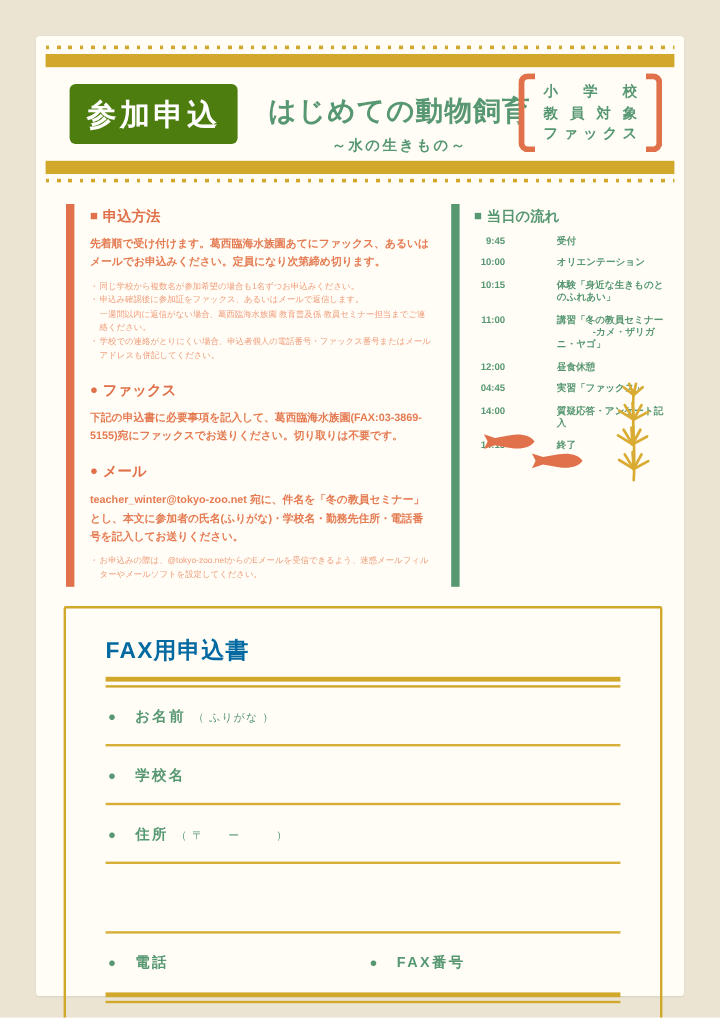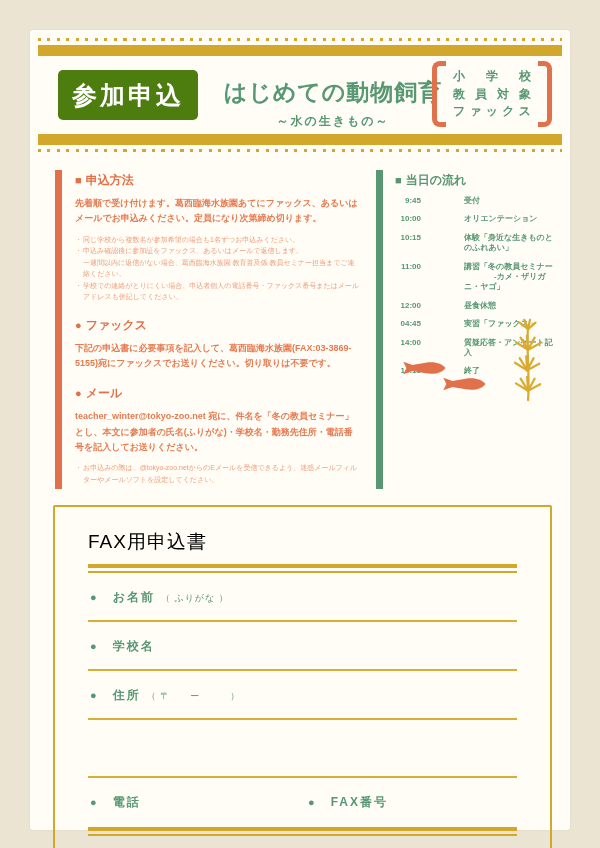"FAX用申込書" .form-title { color: #000000 -> #0369a1; font-weight: normal -> bold }
